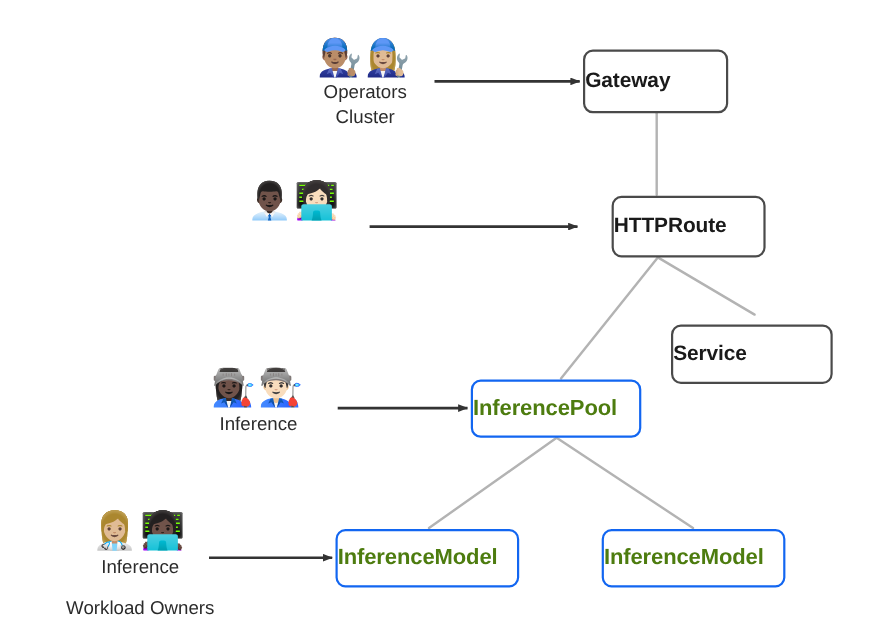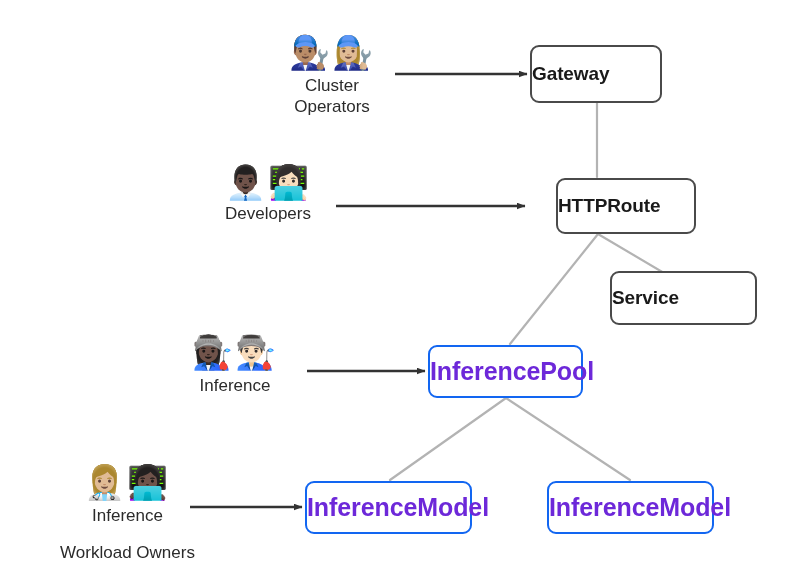"Cluster" div.persona-name { order: before "Operators" -> after "Operators" }
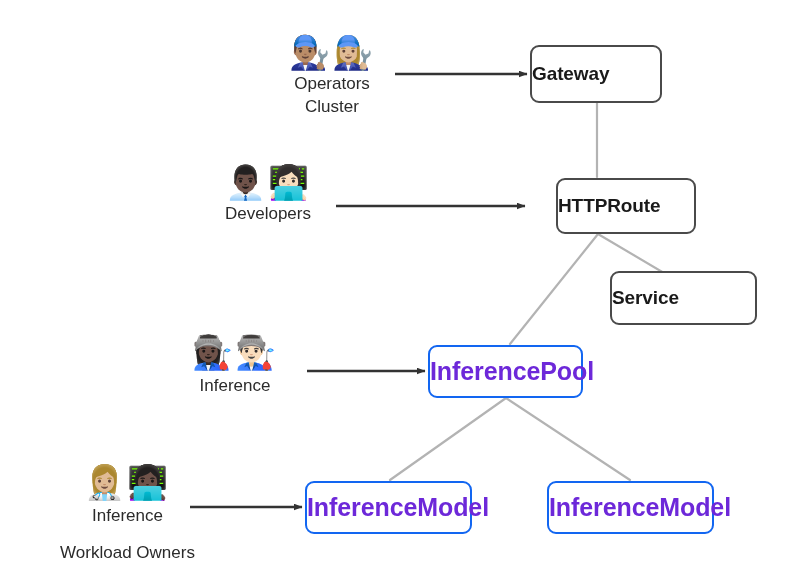"Developers" div.persona-name { html: <div>Developers</div> -> none }
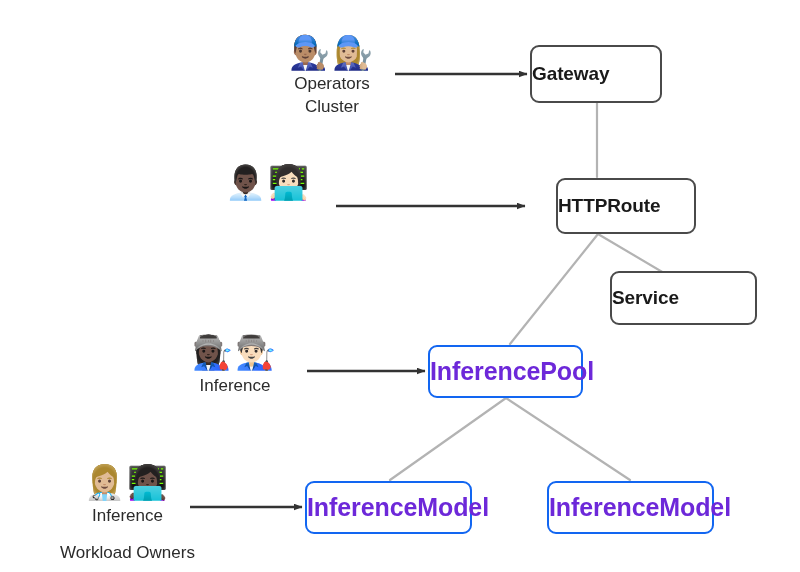"Service" div.node { top: 271px -> 295px }
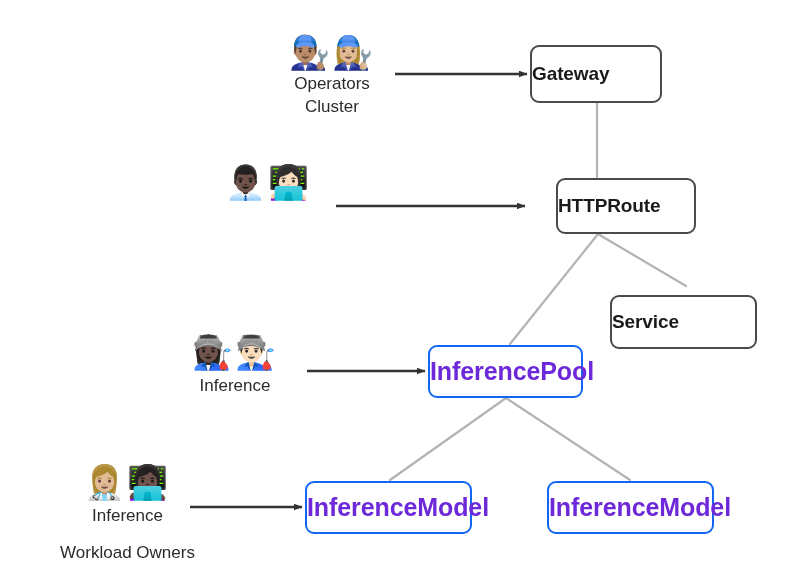"InferencePool" .node.theme-blue .node-label { color: #6d28d9 -> #4d7c0f; font-size: 25px -> 20px }
